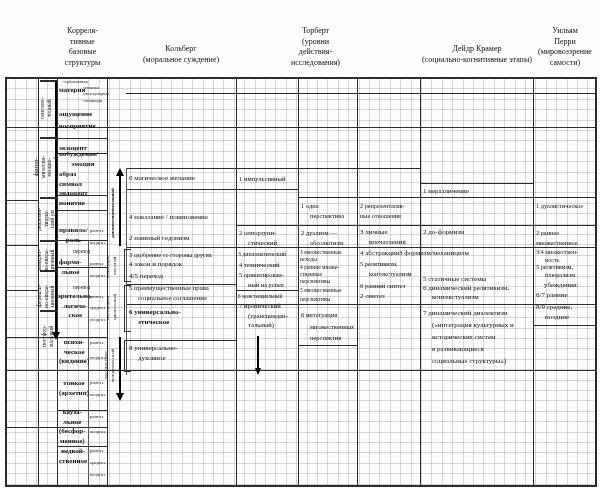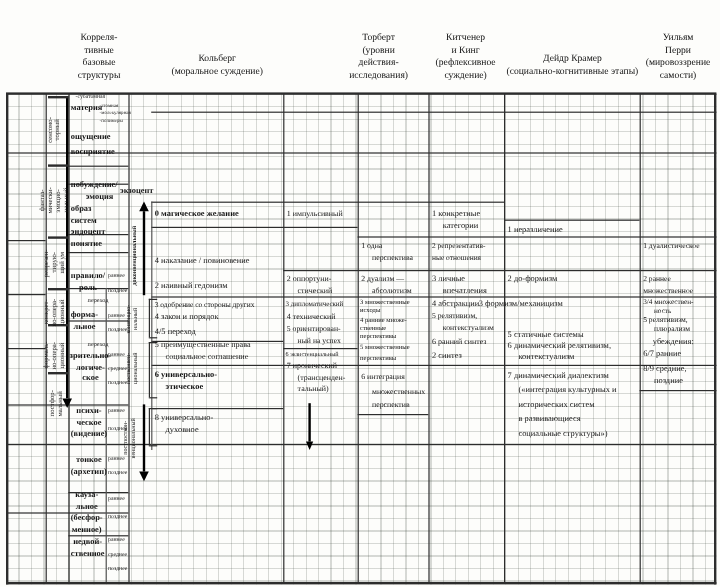"Китченер" div.hdr { html: <div>Китченер и Кинг (рефлексивное суждение)</div> -> none }
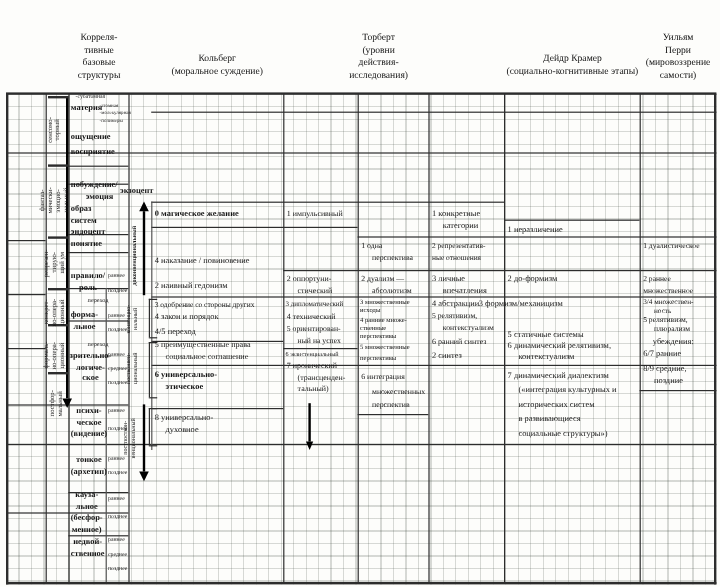"экзоцепт" div.t { padding-left: 41px -> none; top: 155px -> 144px }
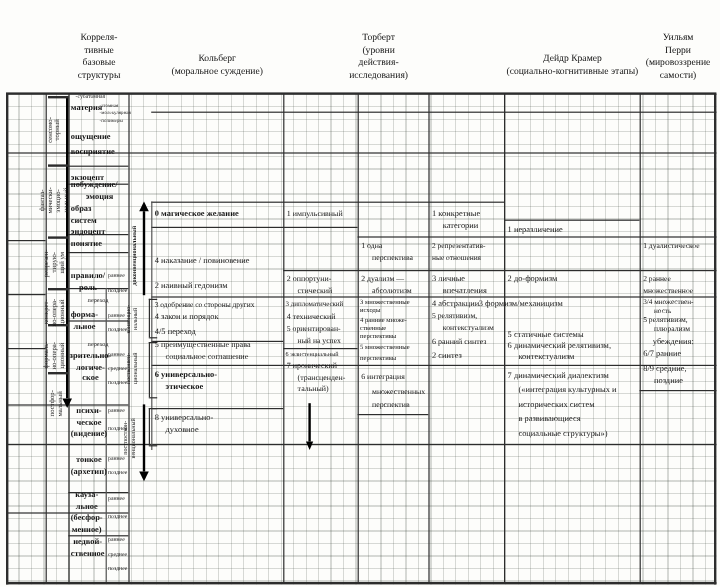"0 магическое желание" div.t { font-weight: bold -> none }
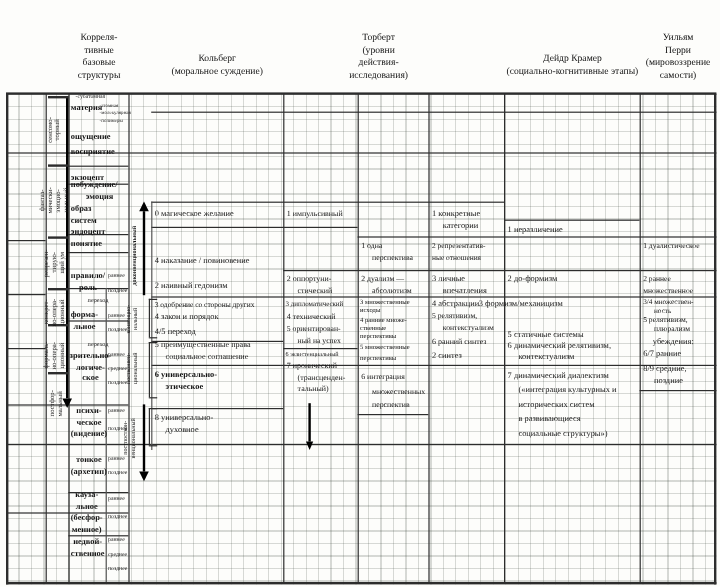"1 конкретные" div.t { html: <div>1 конкретные категории</div> -> none }
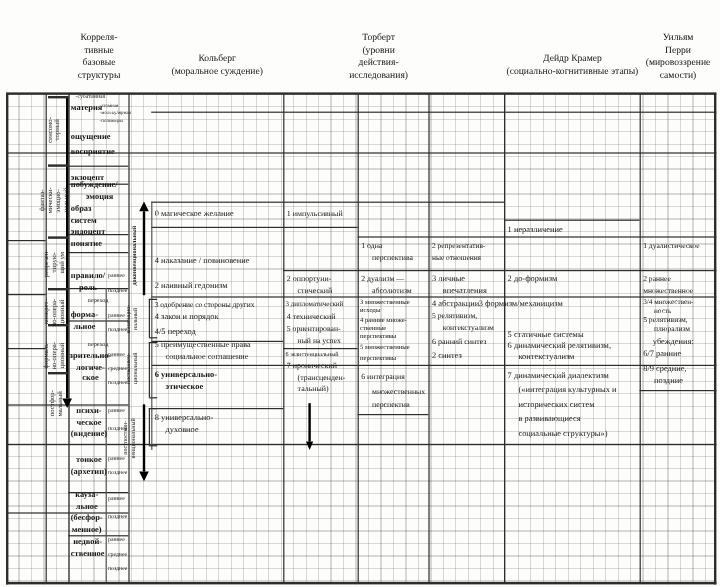"систем" div.t { text: систем -> символ }
